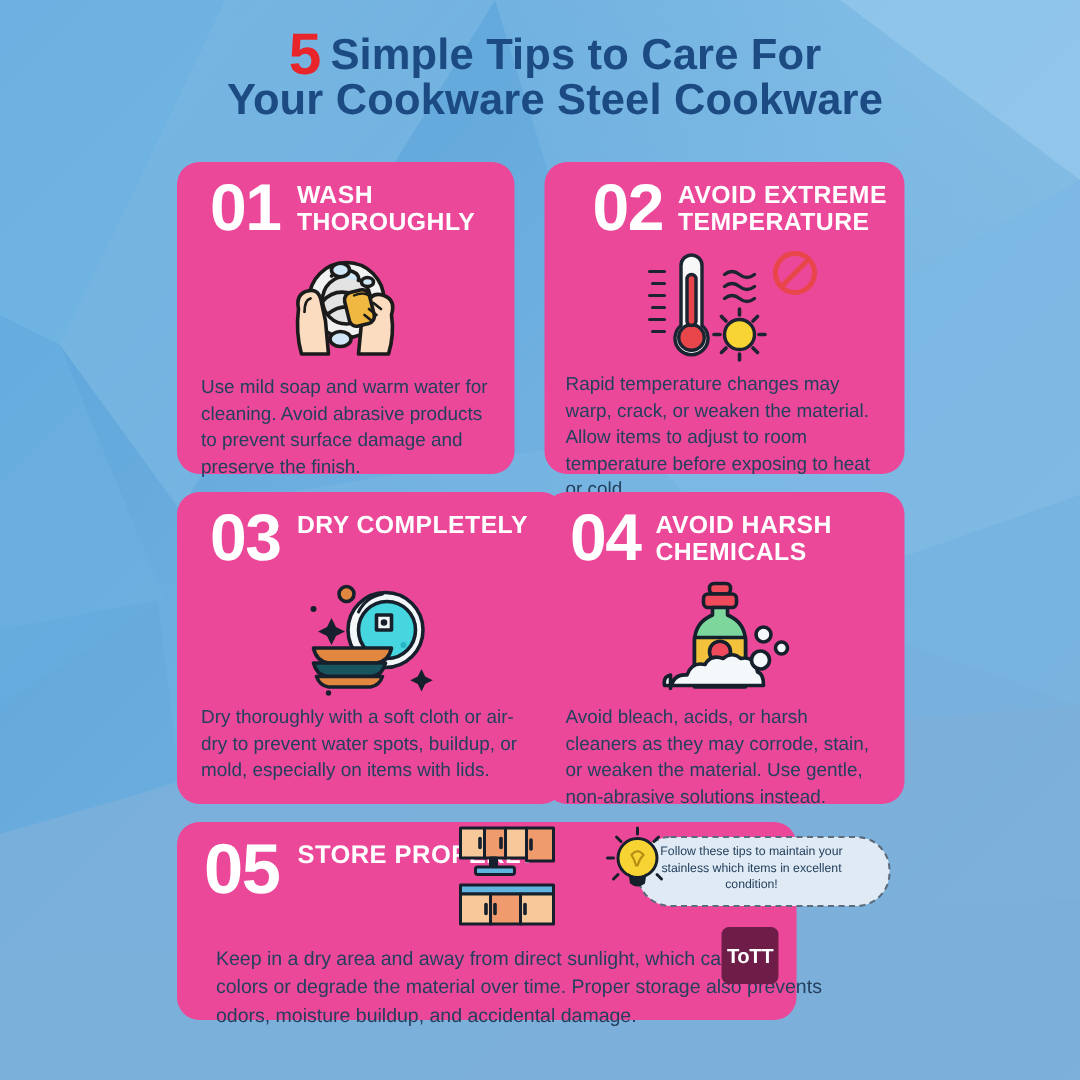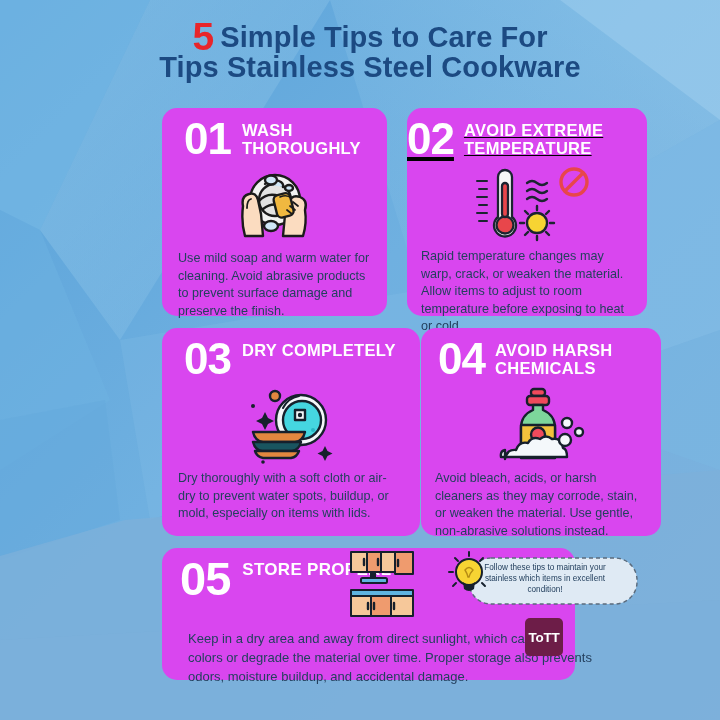"Tips Stainless Steel Cookware" div.title-line { text: Tips Stainless -> Your Cookware }
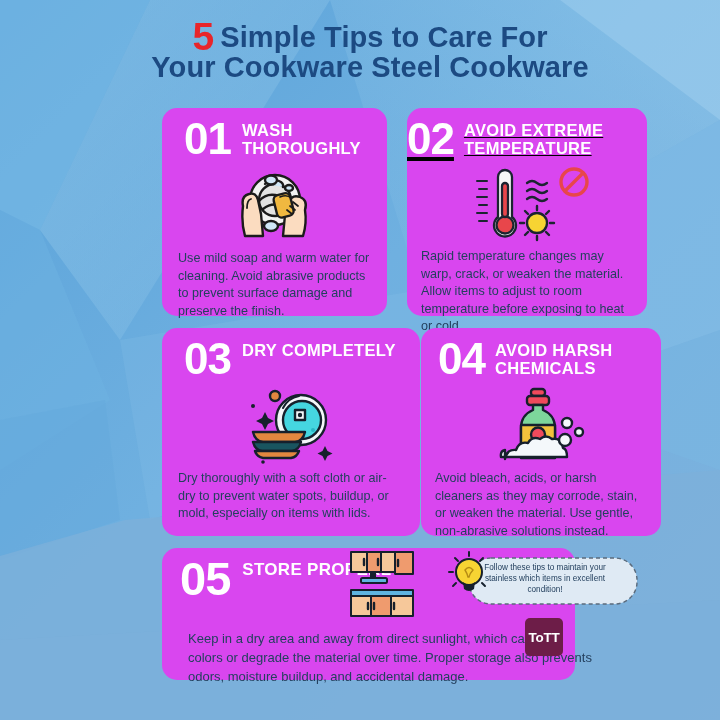"01" .card { background: #d946ef -> #ec4899; margin-left: 44px -> none }
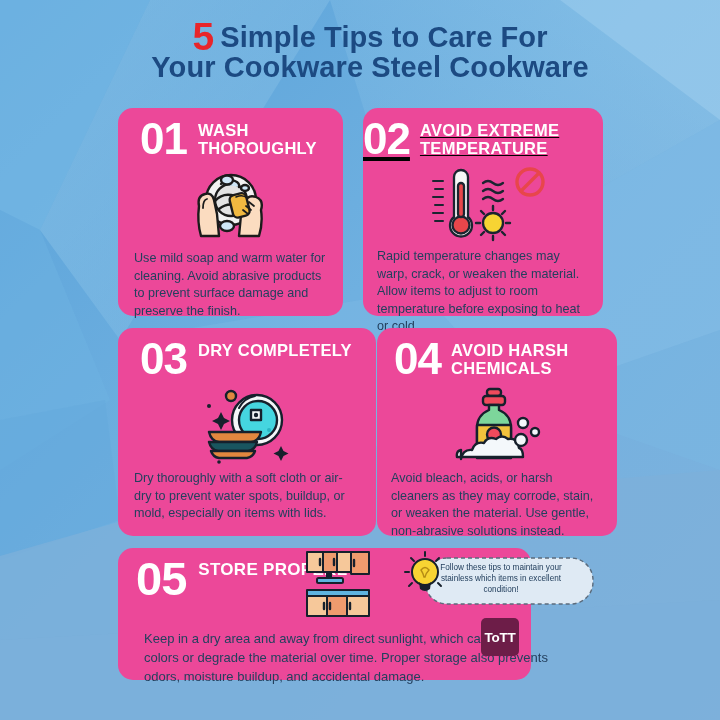"02" #card2 .head { padding-left: 0 -> 32px; text-decoration: underline -> none }
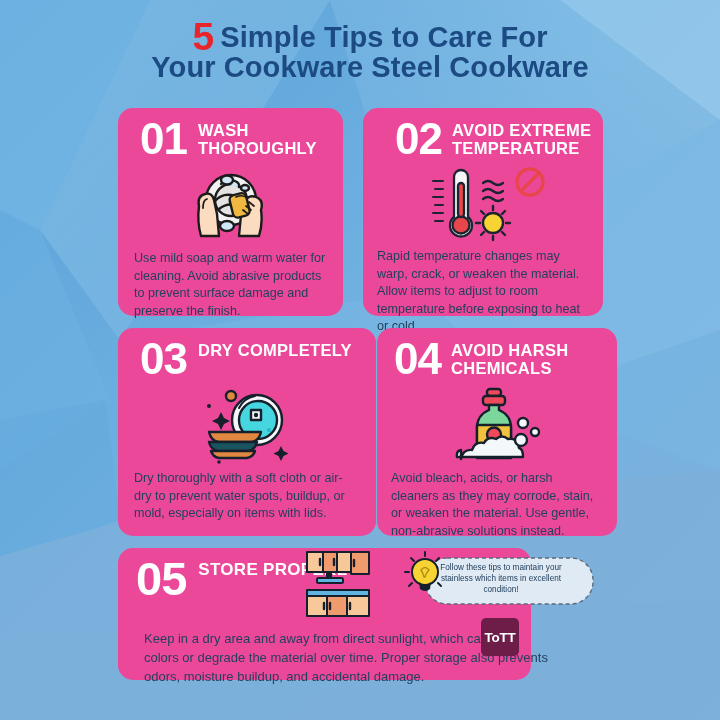"04" #card4 { left: 377px -> 363px }
